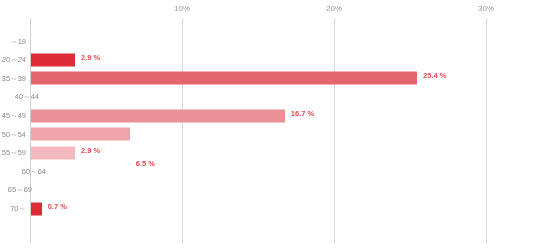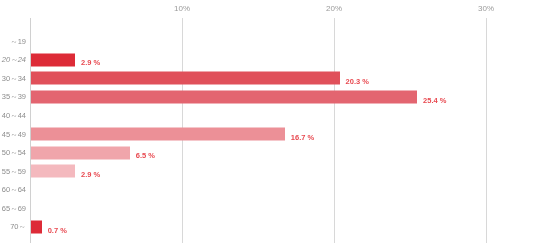"2.9 %" .bar-wrap { align-items: flex-end -> flex-start }
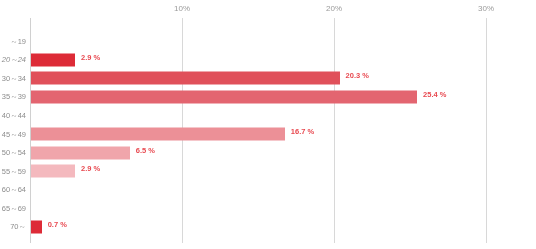"30～34" div.row { html: <div> <div>30～34</div> <div> <div></div> <div>20.3 %</div> </div> </div> -> none }
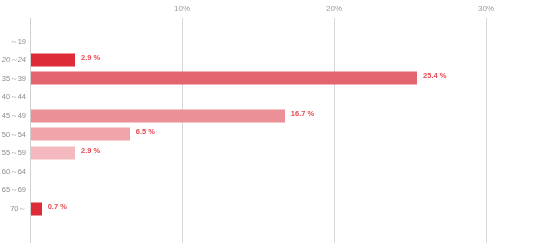"40～44" div.cat-label { padding-left: none -> 13px }
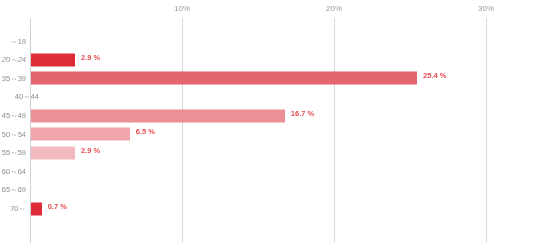"6.5 %" div.bar-value { margin-top: none -> 32px }
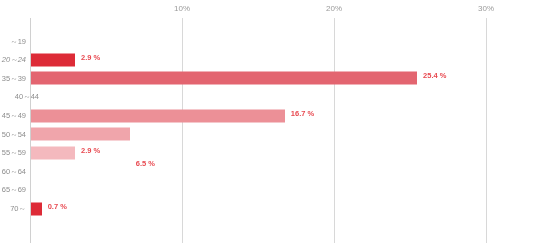"60～64" div.cat-label { padding-left: none -> 20px }
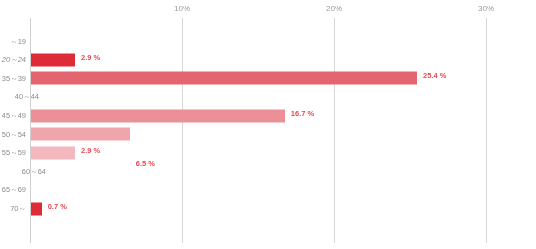"65～69" div.cat-label { margin-left: none -> 6px }
